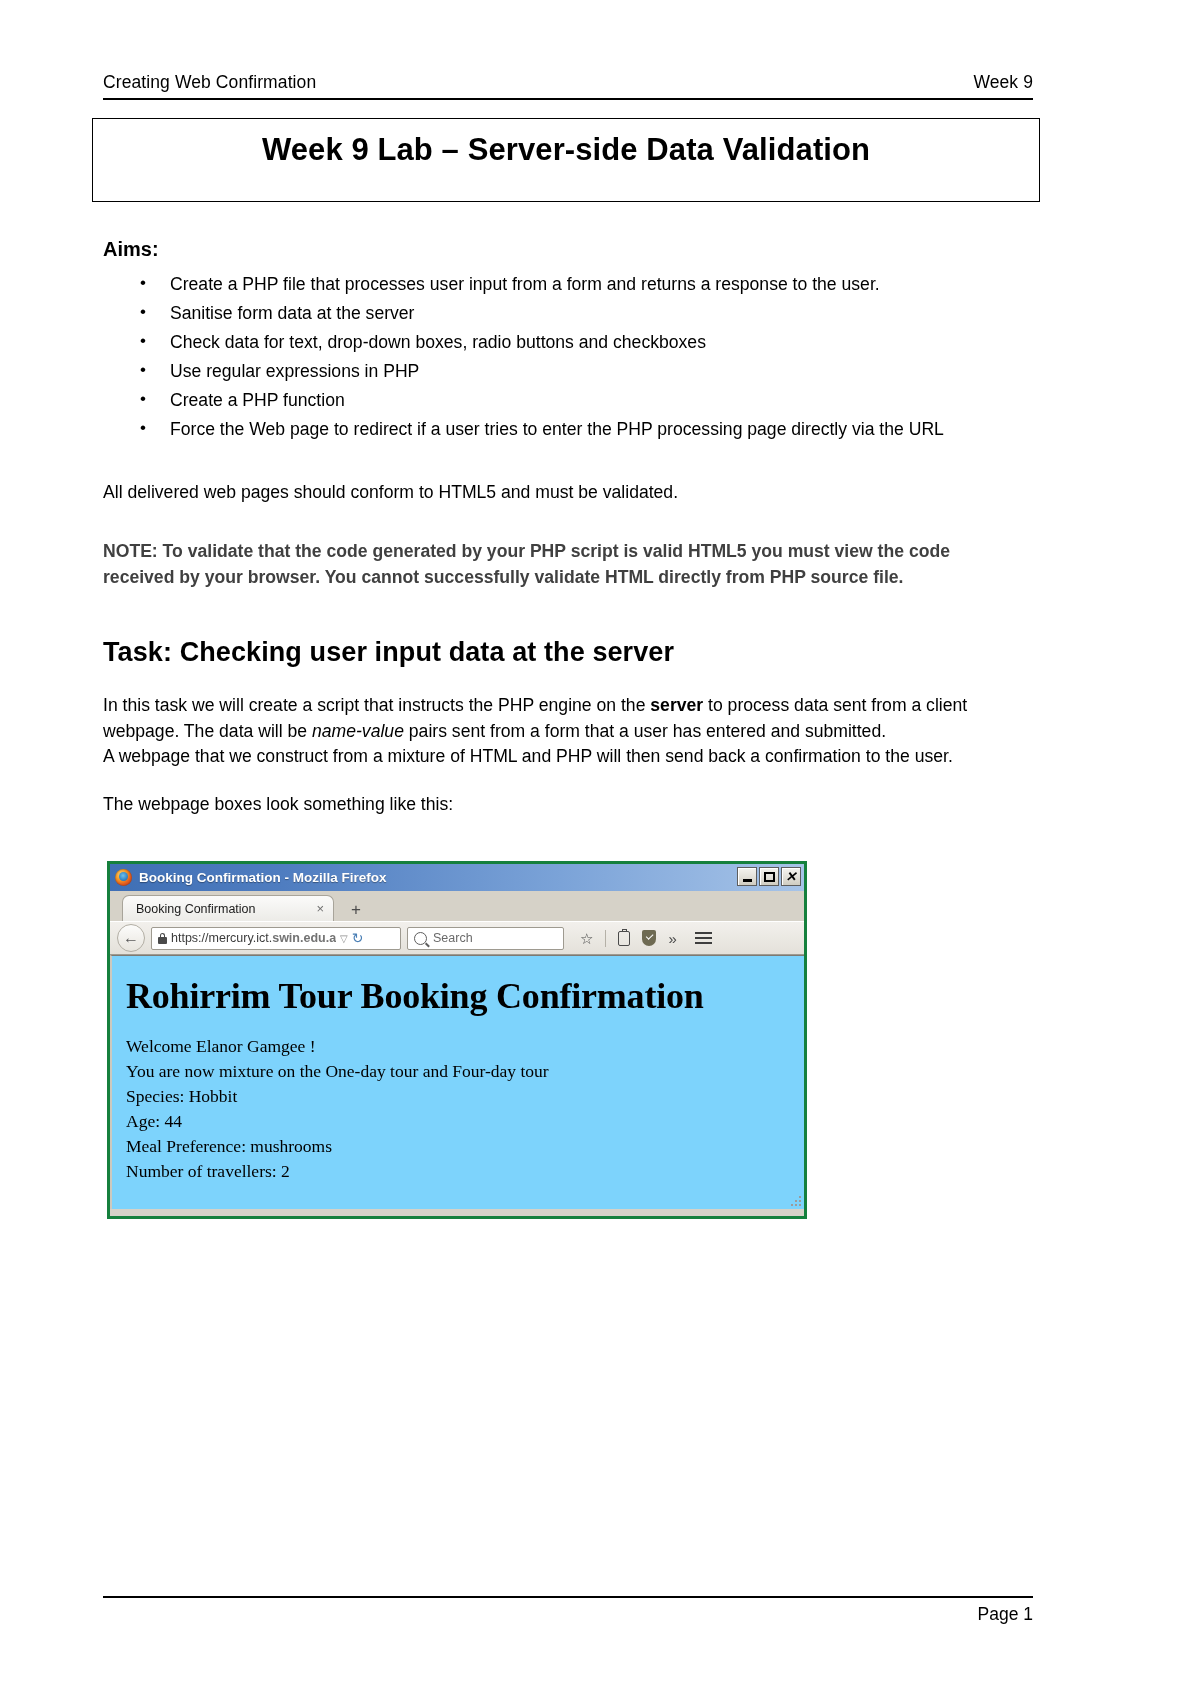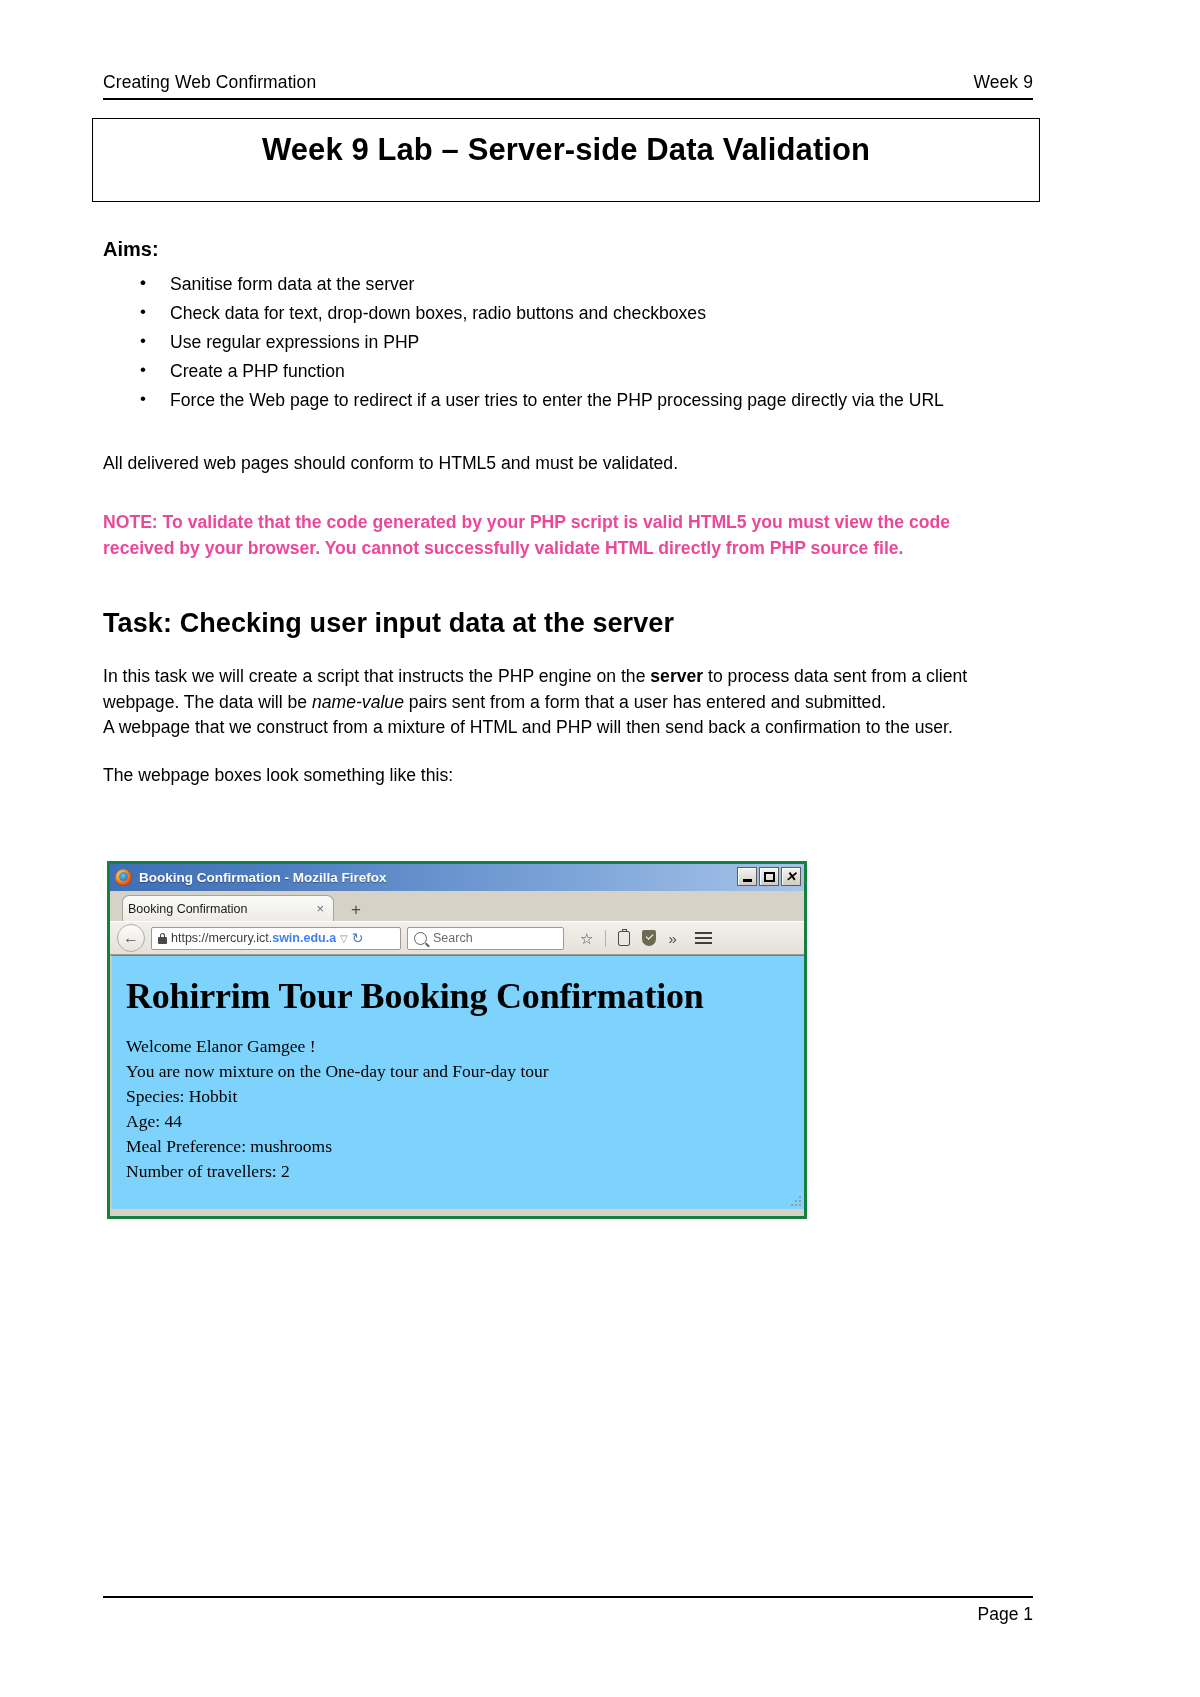"Create a PHP file that" span { html: none -> <span>Create a PHP file that processes user input from a form and returns a response to the user.</span> }
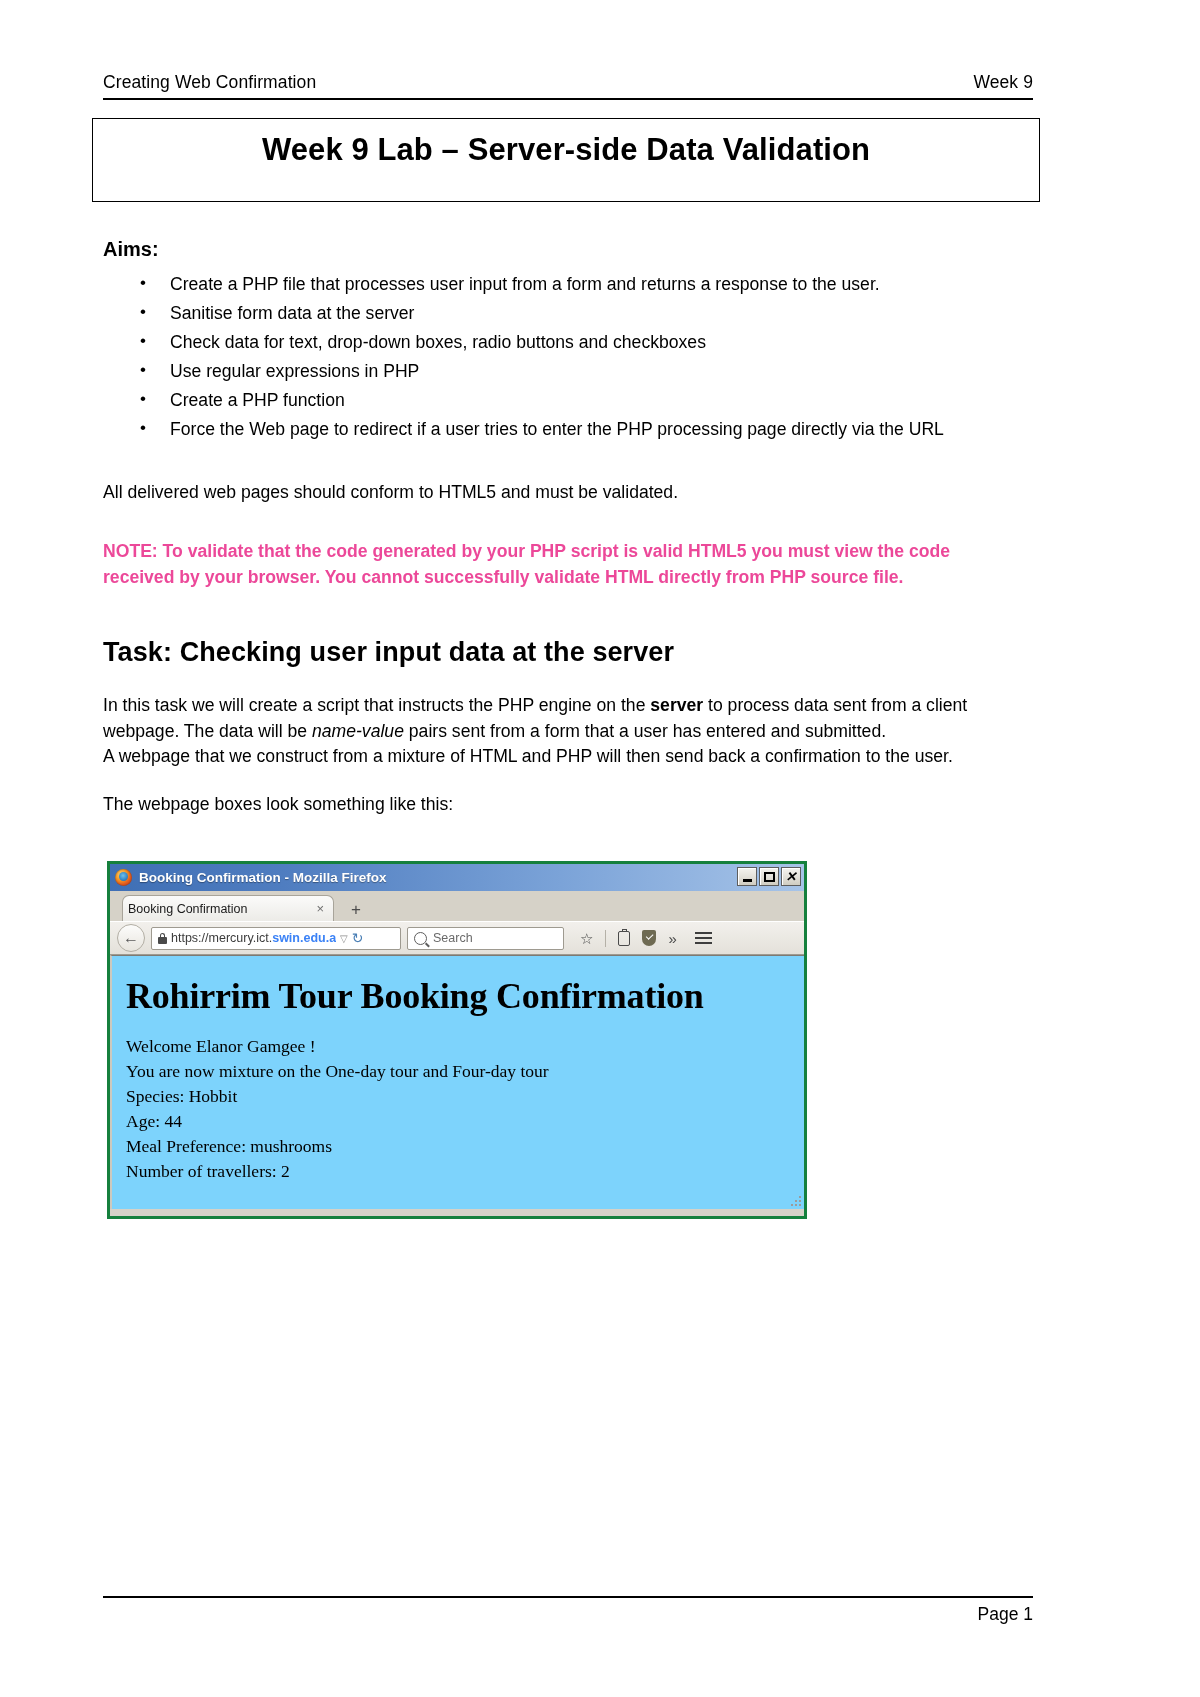"NOTE: To validate that the" .note { color: #ec4899 -> #404040 }
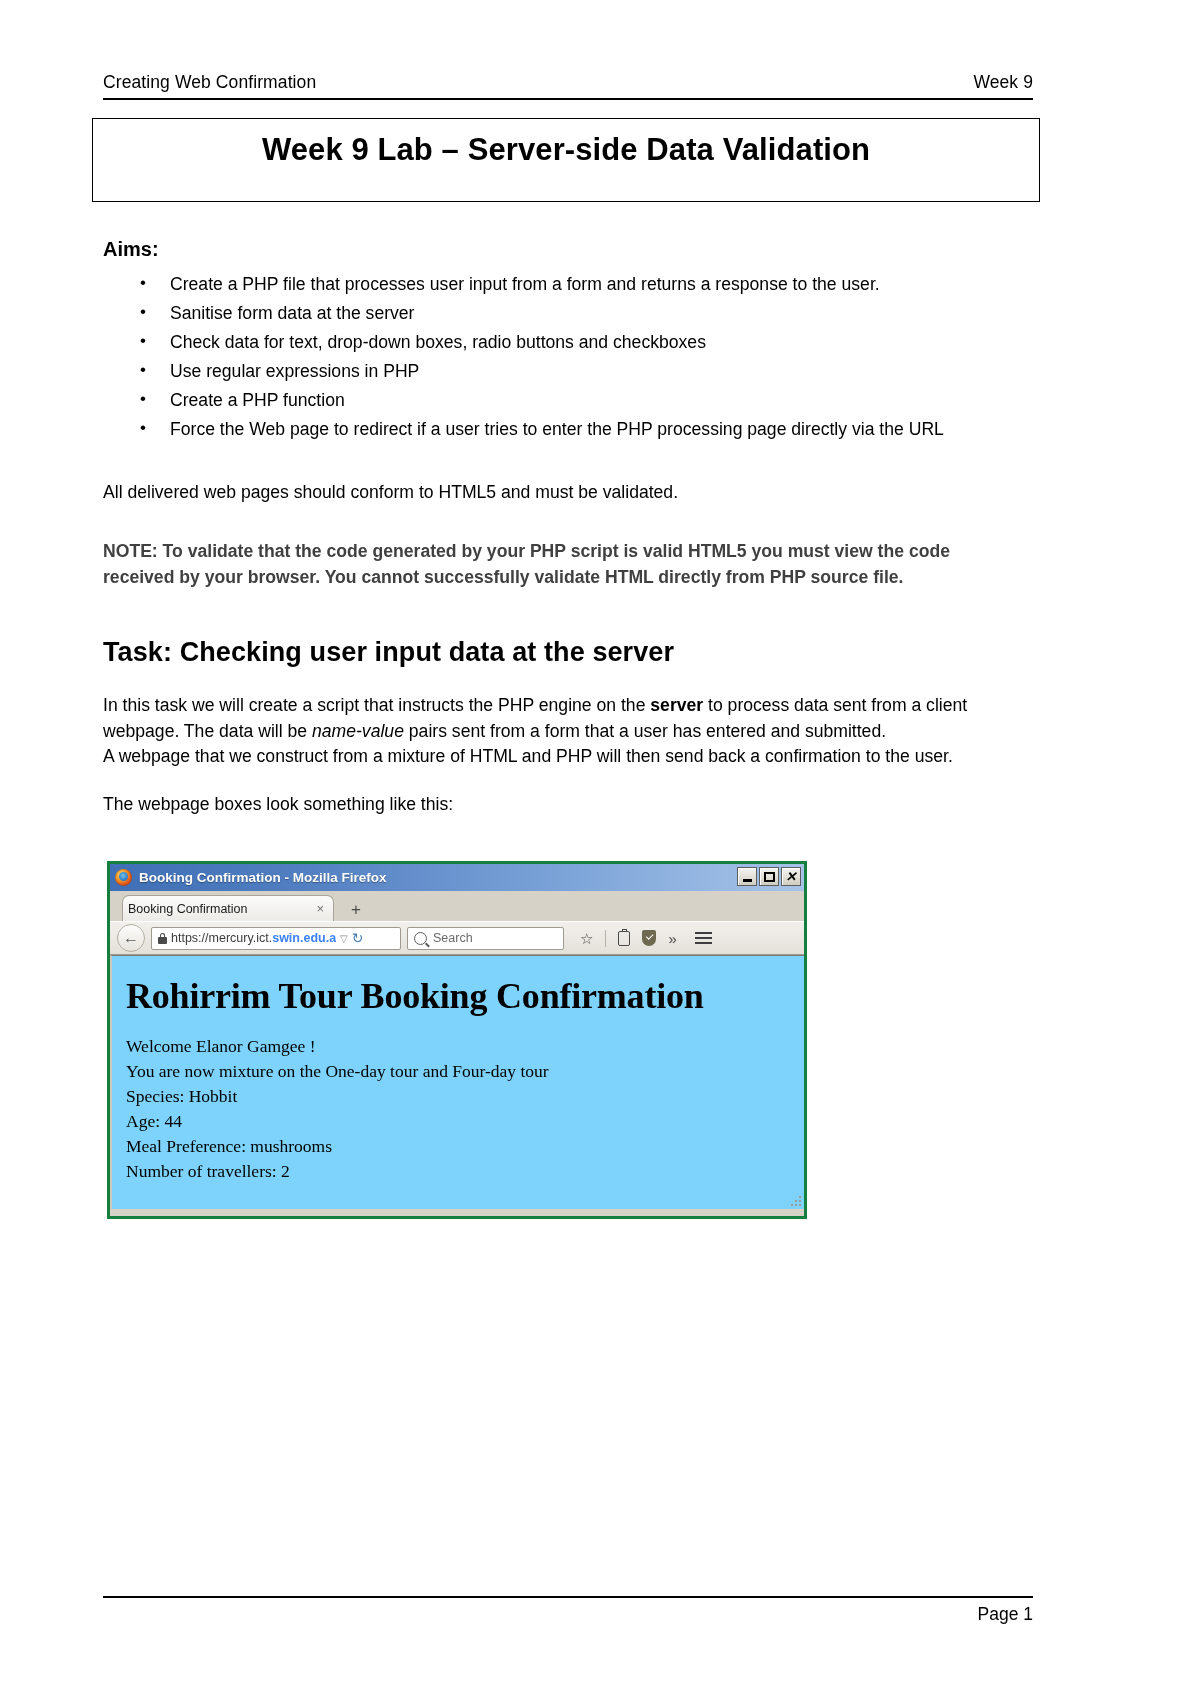"Booking Confirmation" .tab { padding: 0 9px 0 5px -> 0 9px 0 13px }
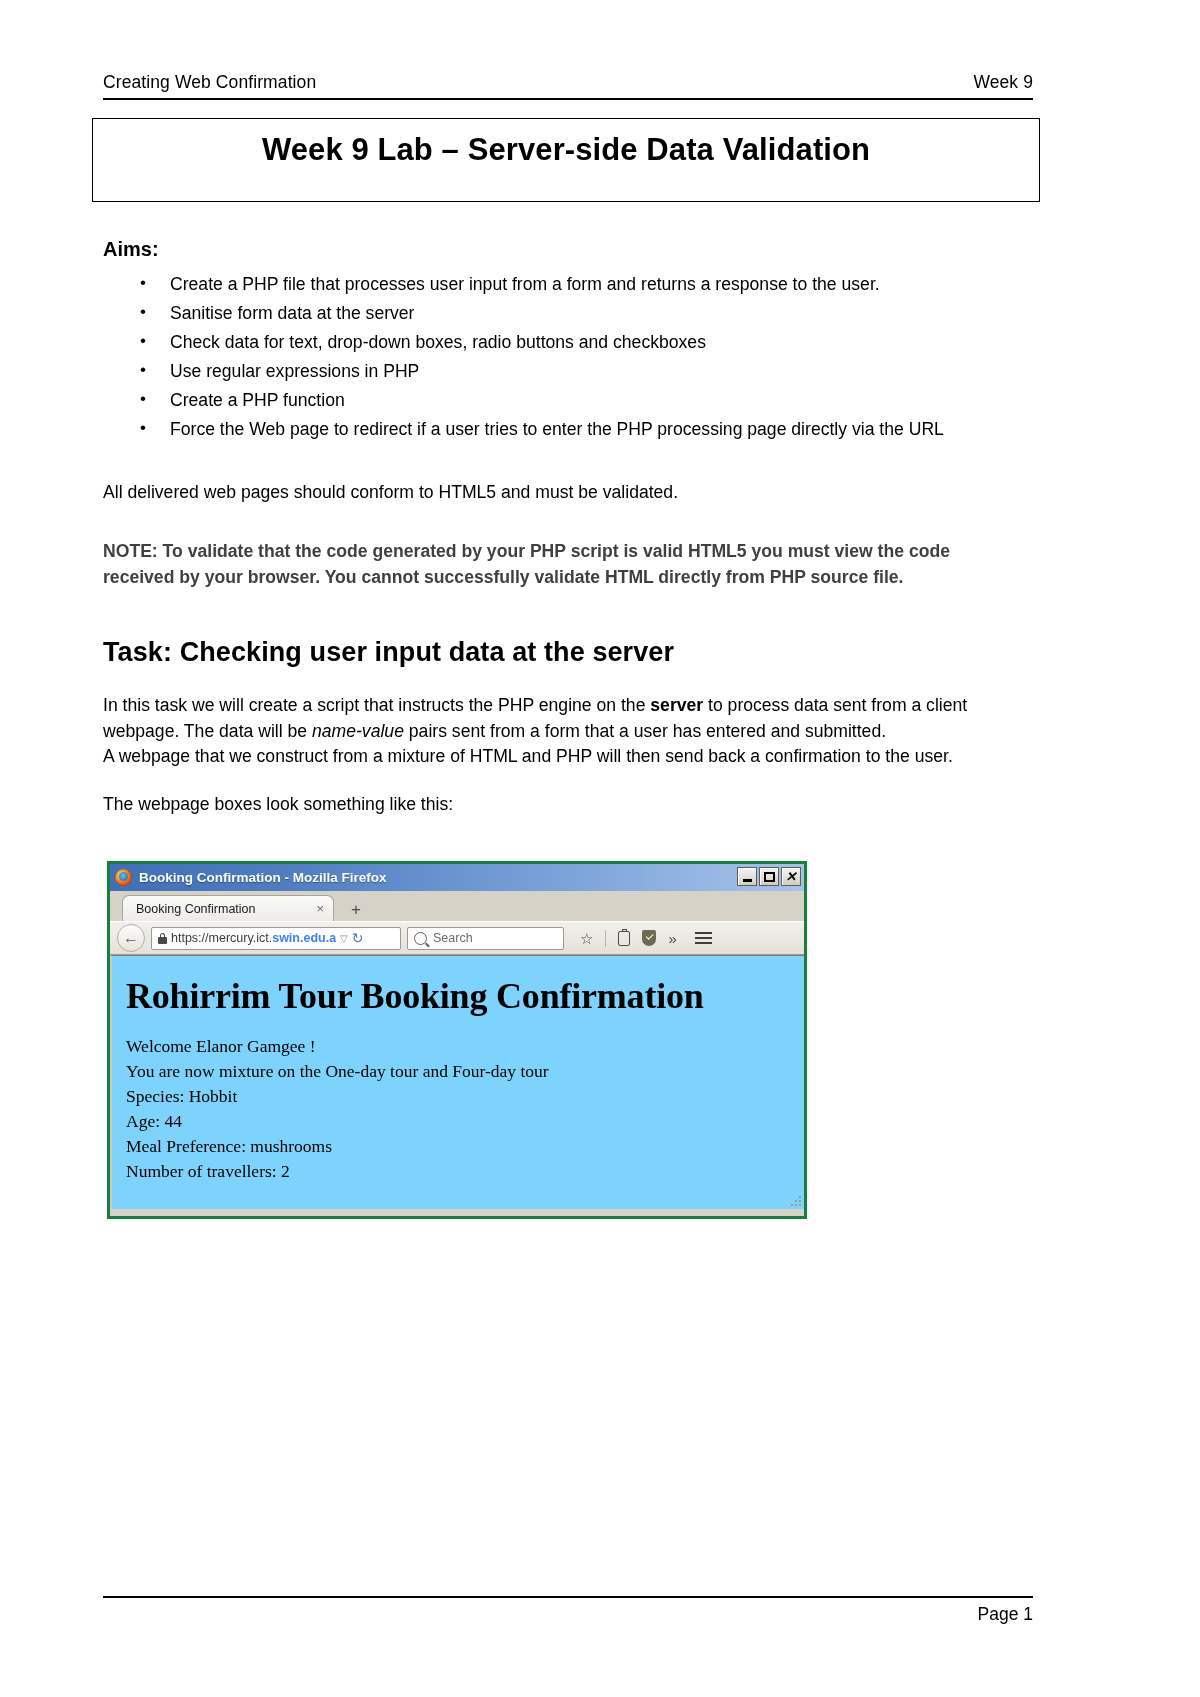"swin.edu." .url-text .dom { color: #3b82f6 -> #737373 }
